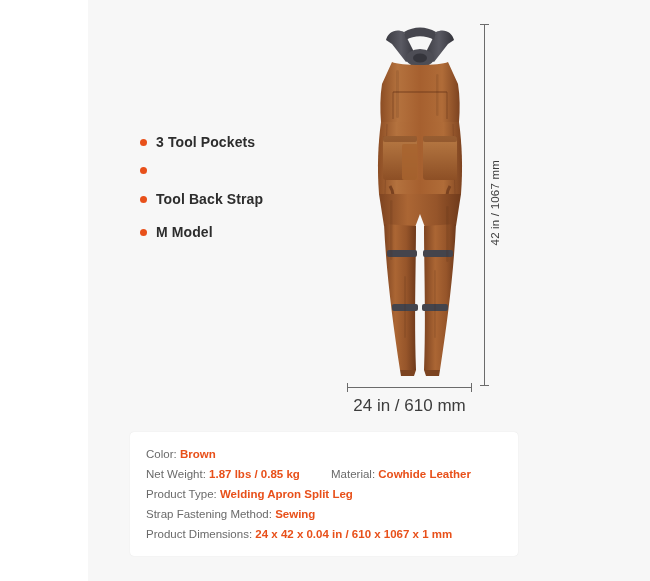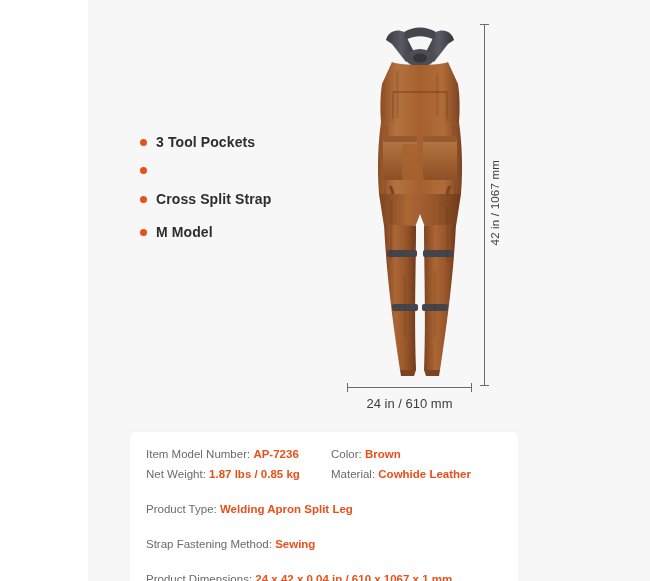"Cross Split Strap" span.feature-label { text: Cross Split -> Tool Back }
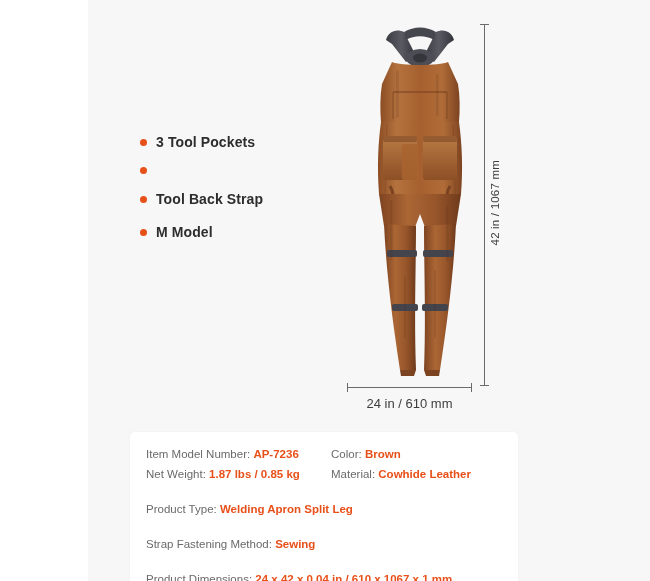"24 in / 610 mm" .dim-horz-label { font-size: 13px -> 17px }
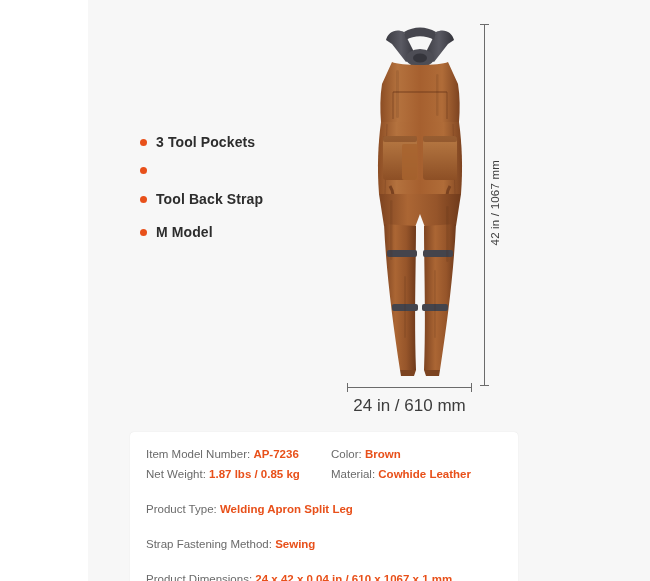"Item Model Number: AP-7236" div.spec-col-left { html: <div> <span>Item Model Number:</span> <span>AP-7236</span> </div> -> none }
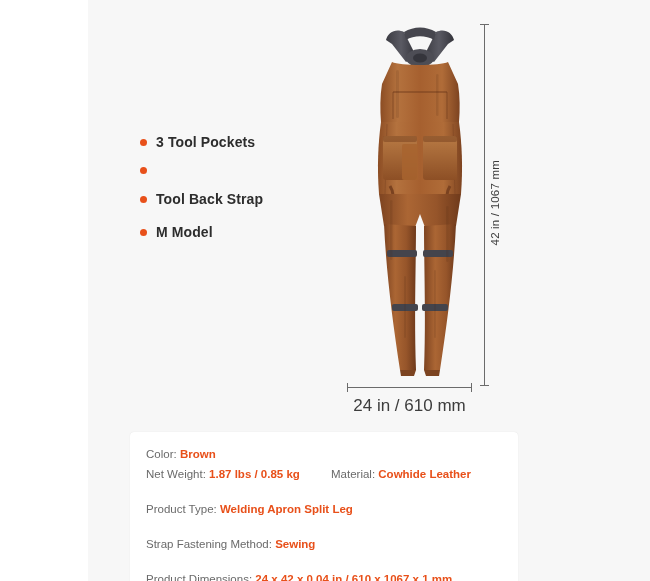"Product Type: Welding Apron Split" .spec-line.full .spec-col-left { margin-top: 15px -> none }
